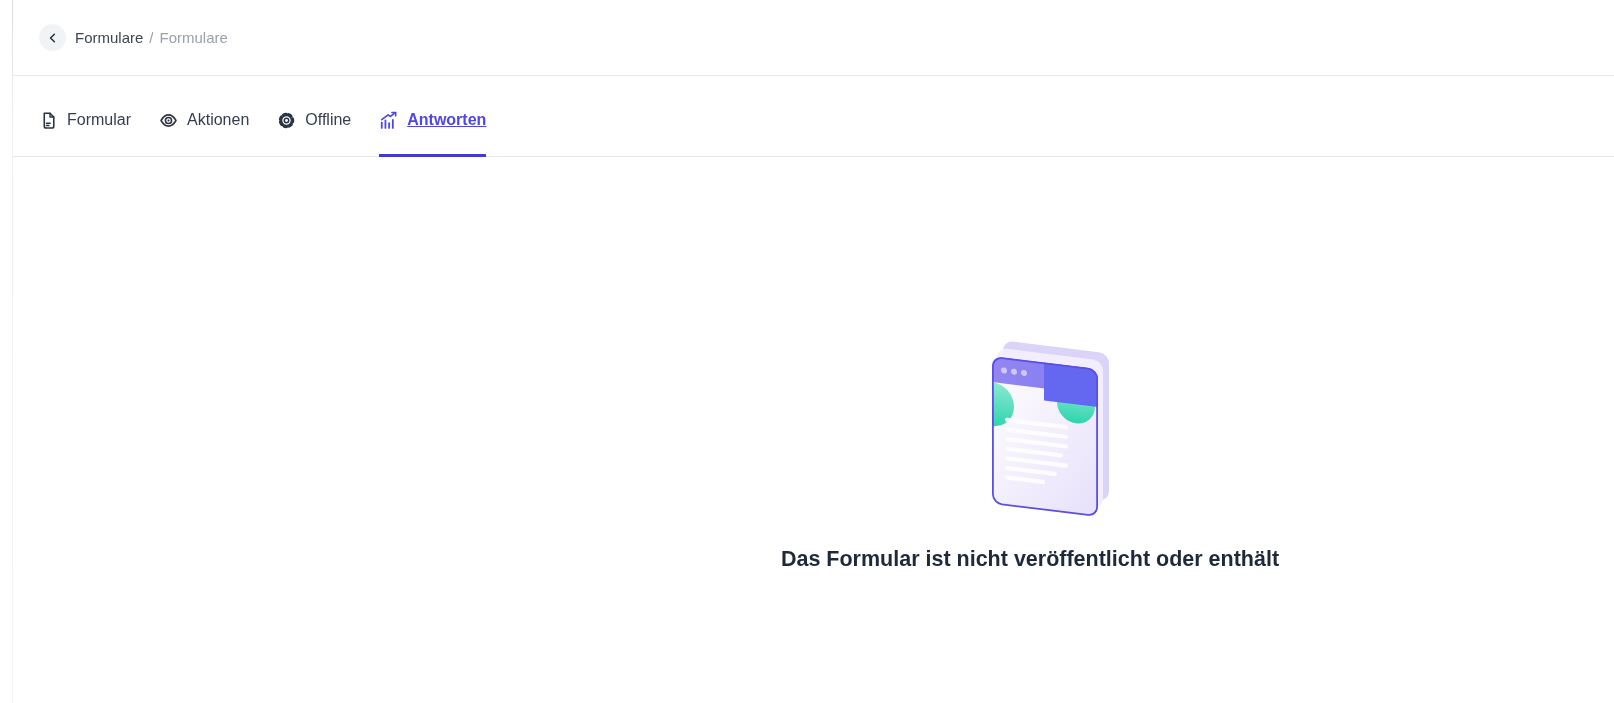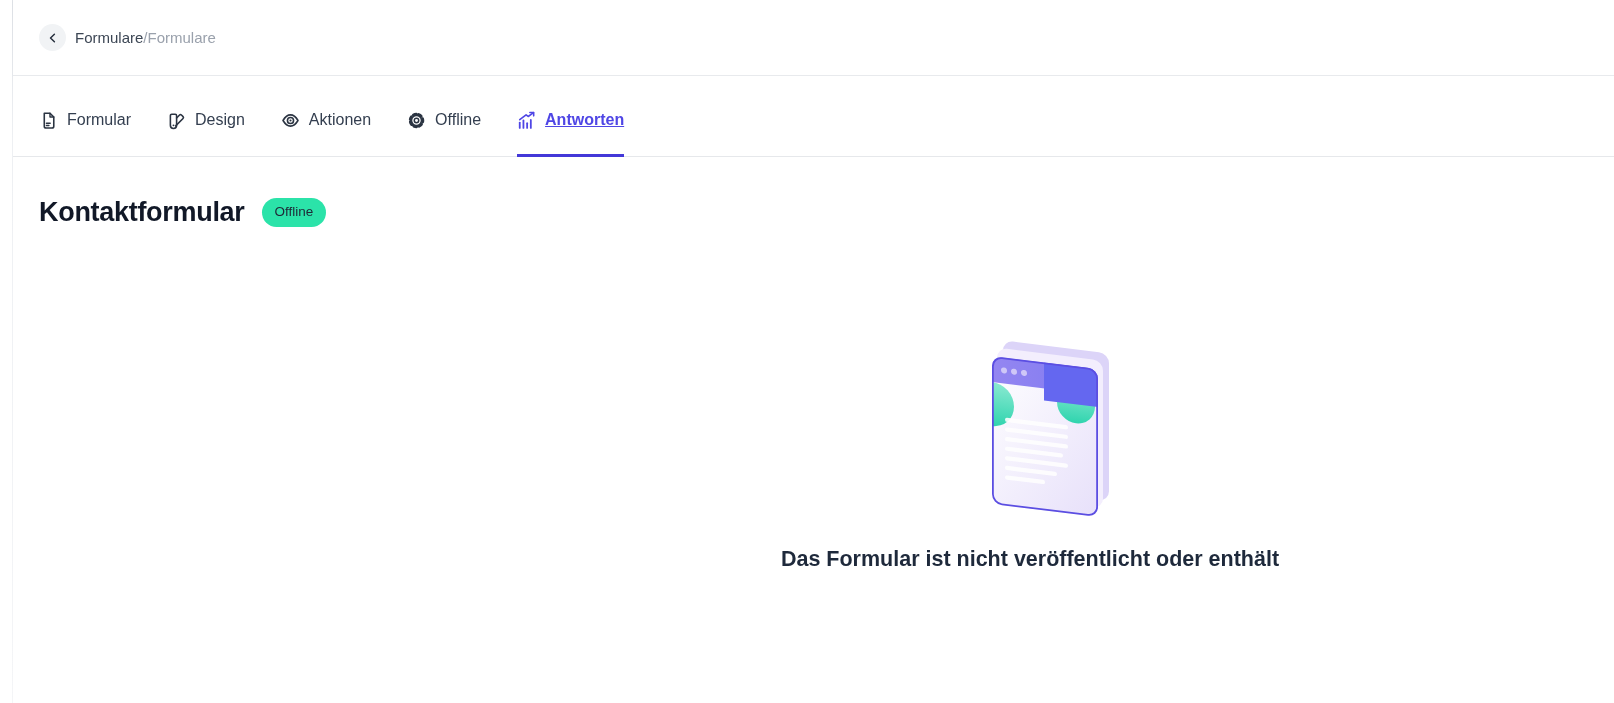"Formulare" .breadcrumb { gap: none -> 6px }
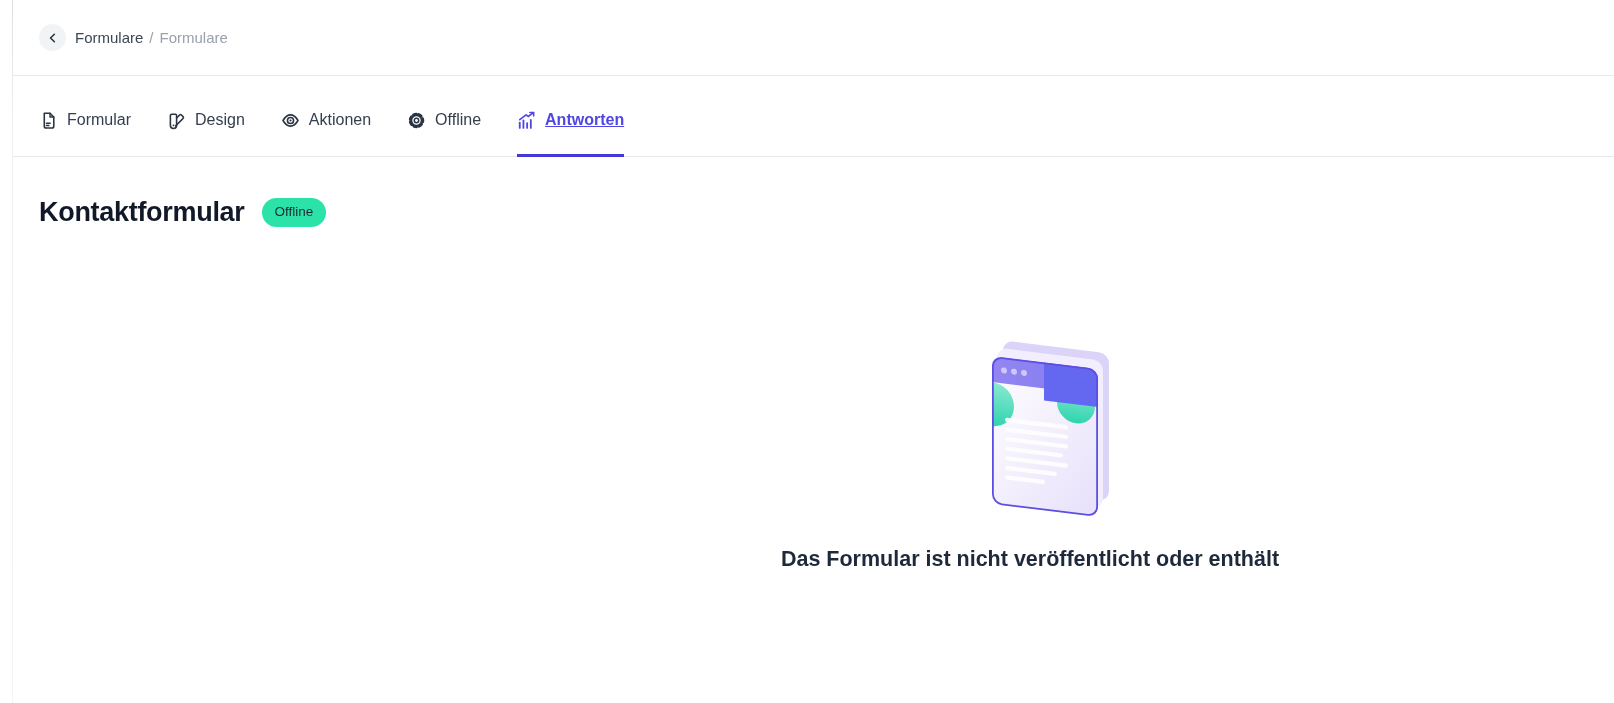"Formular" .tabbar { gap: 36px -> 28px }
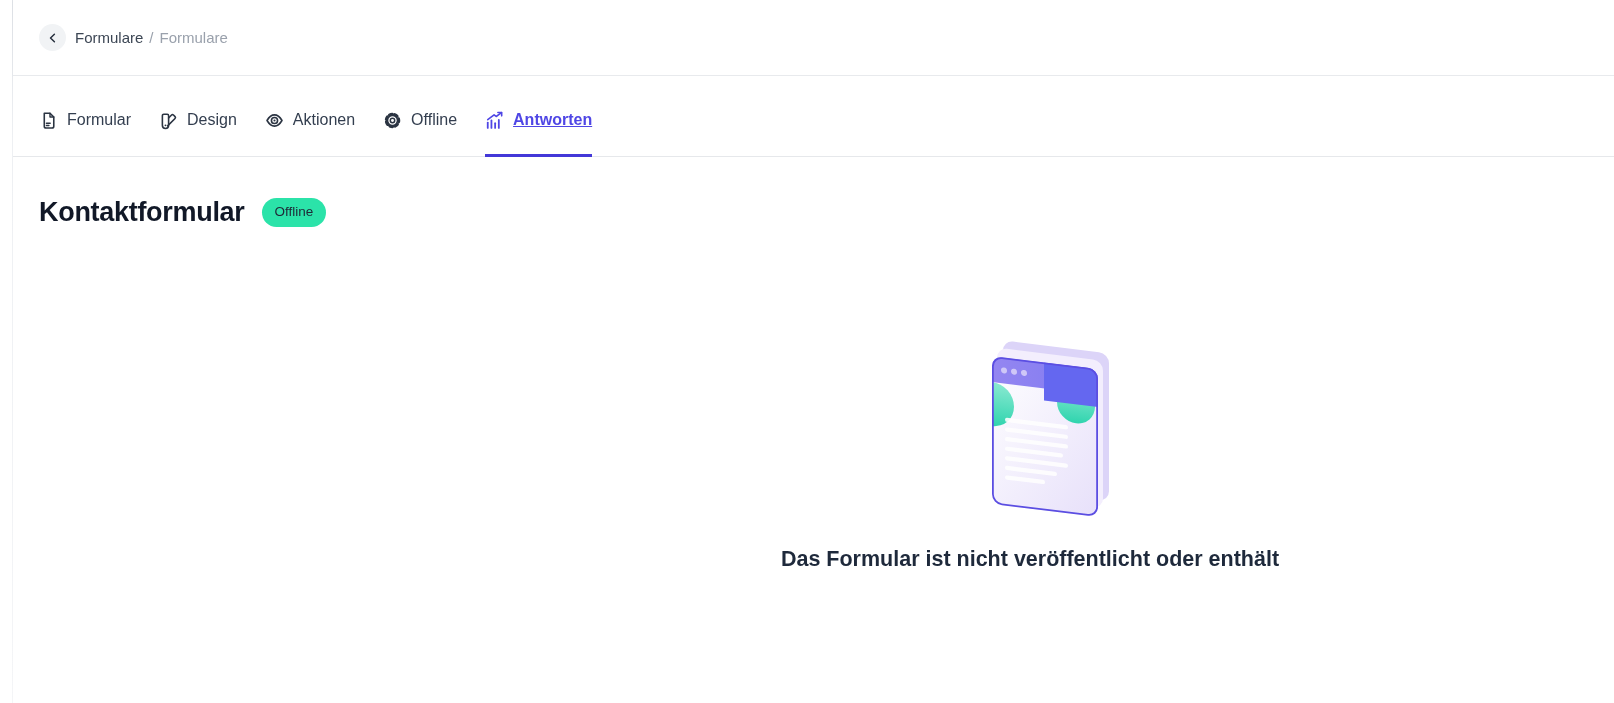"Design" button.tab { html: <button> <span> <svg> <path></path> <path></path> <circle></circle> </svg> </span> <span>Design</span> </button> -> none }
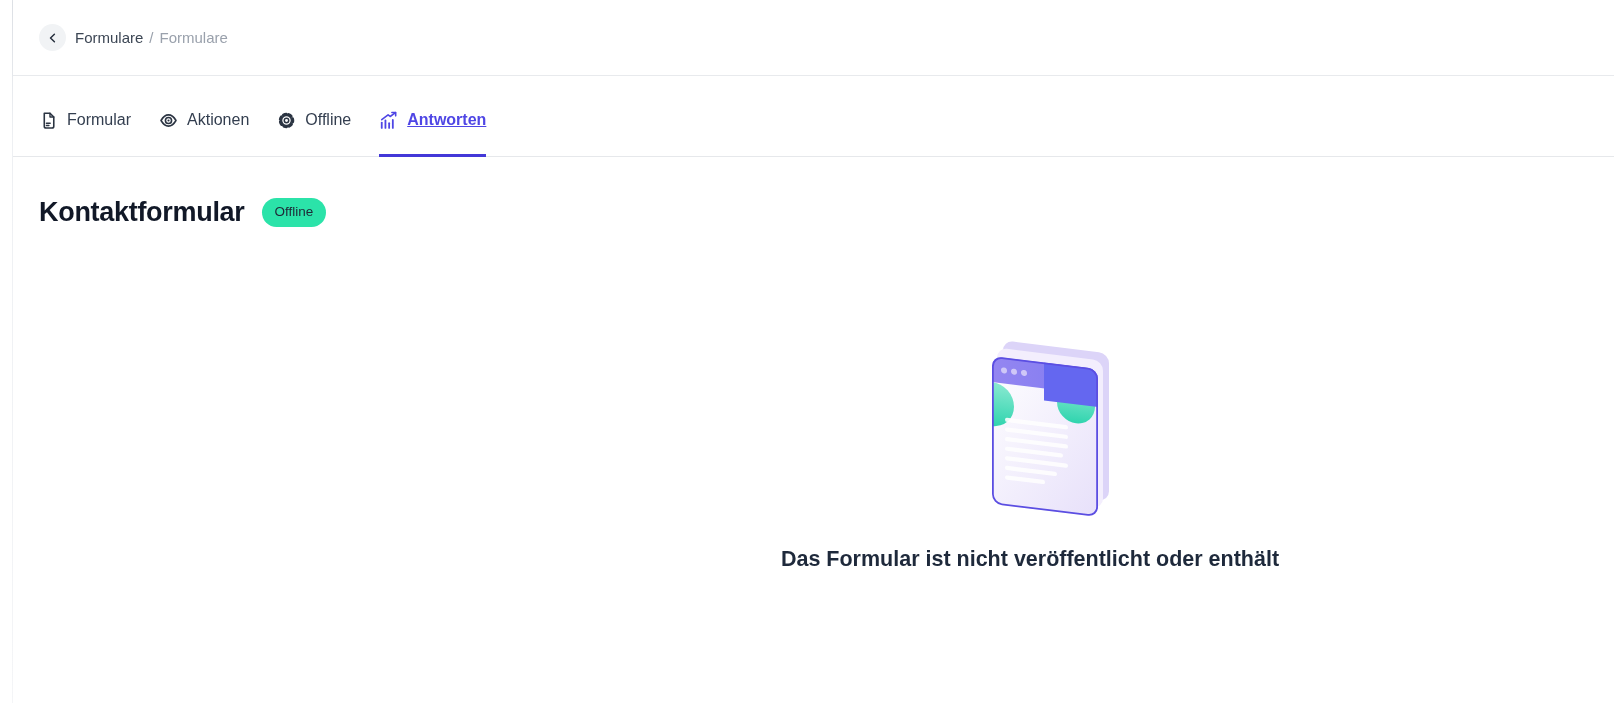"Kontaktformular" div.titlebar { html: <div> <h1>Kontaktformular</h1> <span>Offline</span> </div> -> none }
